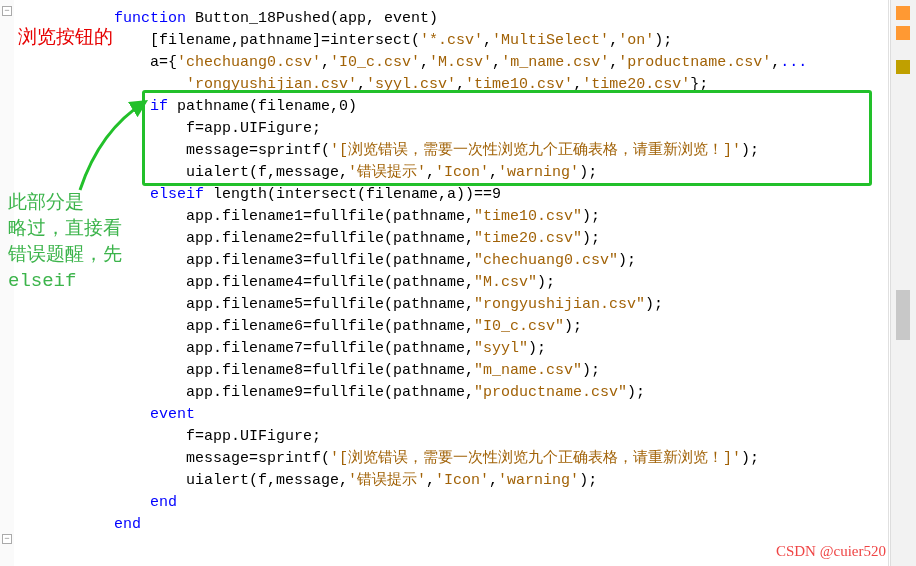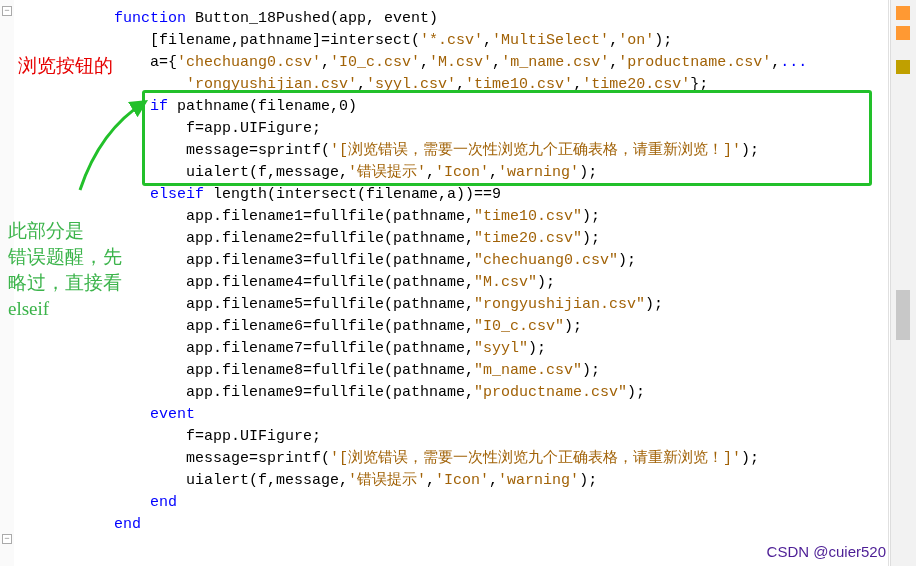"浏览按钮的" .anno { font-family: Liberation Serif, serif -> Liberation Mono, monospace; margin-top: 28px -> none }
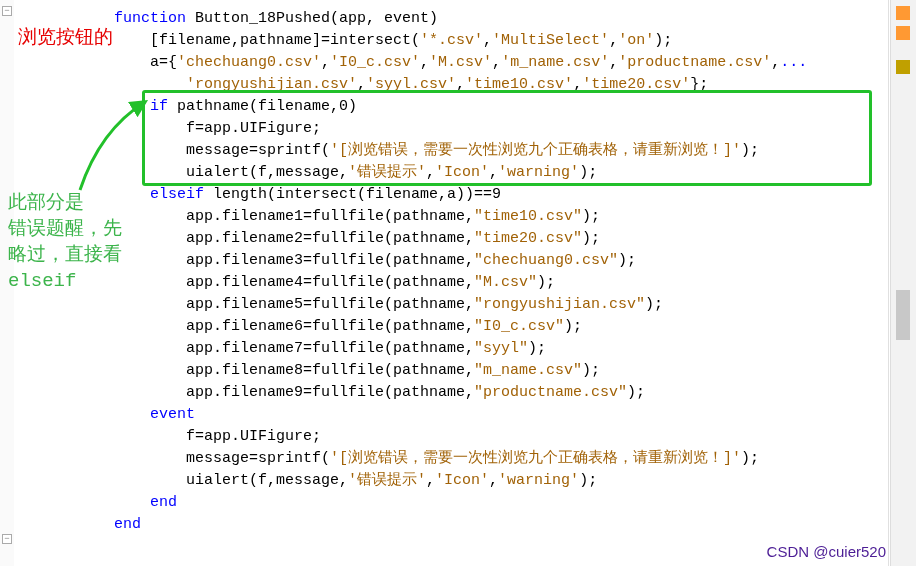"错误题醒，先" div { order: before "略过，直接看" -> after "略过，直接看" }
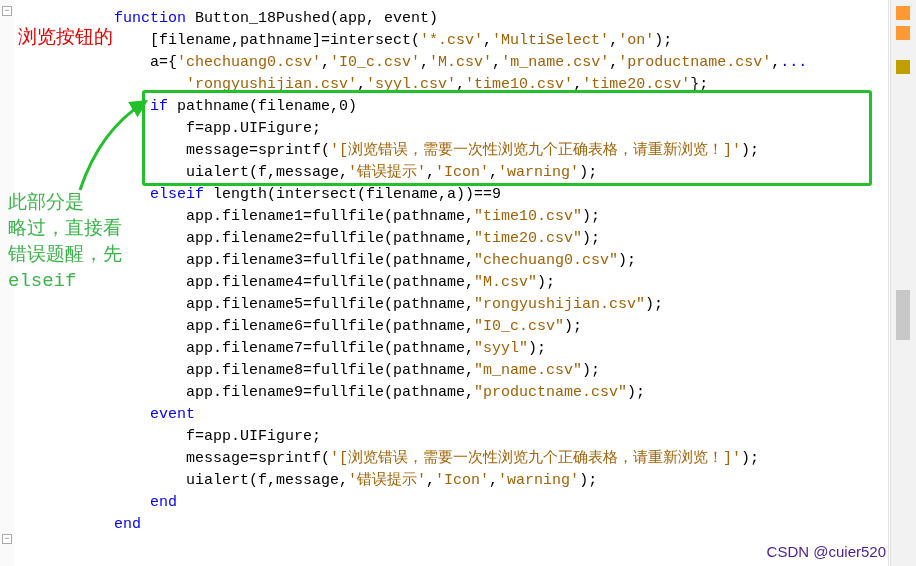"CSDN @cuier520" .watermark { color: #4c1d95 -> #ef4444; font-family: Liberation Sans, sans-serif -> Liberation Serif, serif }
